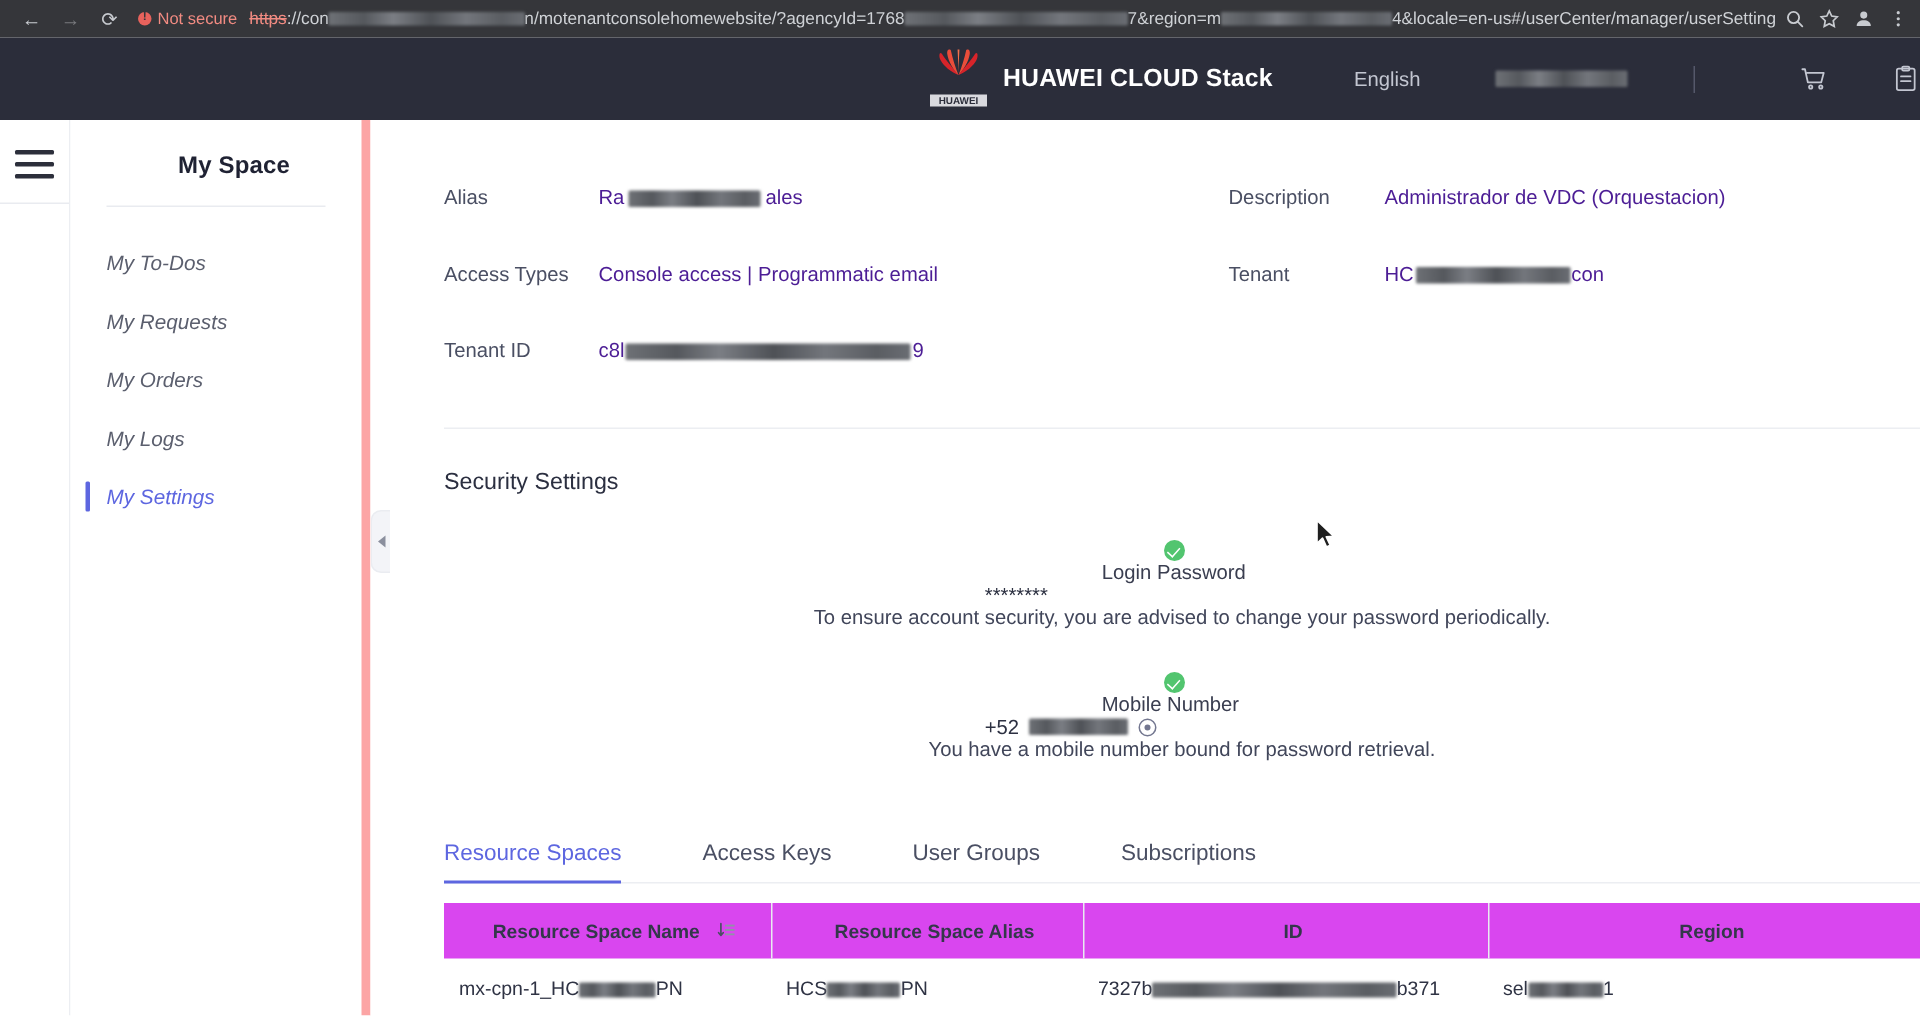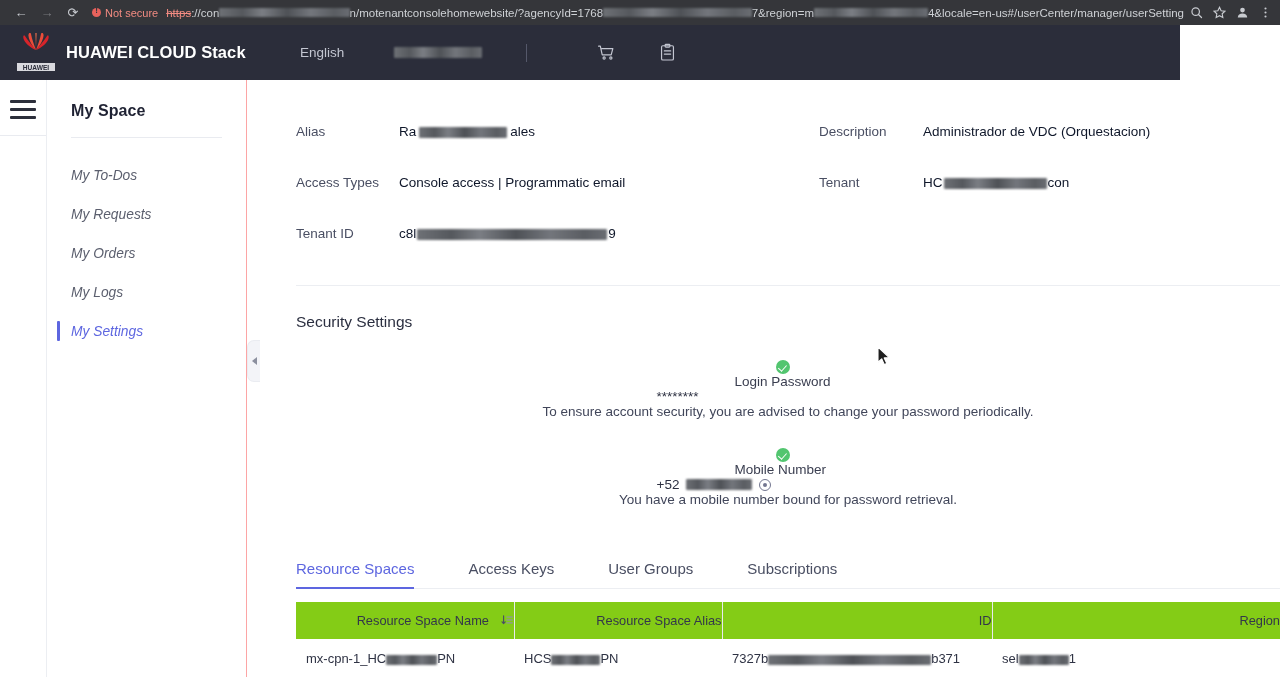"HUAWEI CLOUD Stack" .topnav { justify-content: none -> flex-end; width: 1180px -> 1280px }
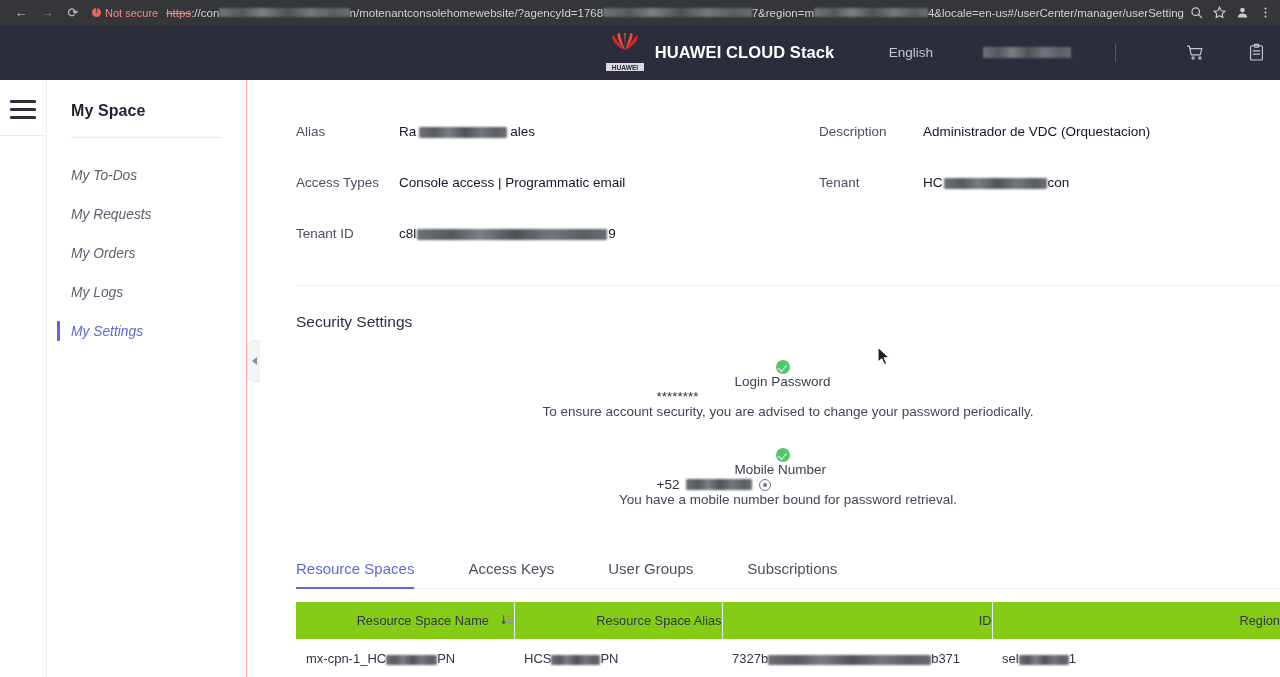"English" .navright { padding-right: 14px -> none }
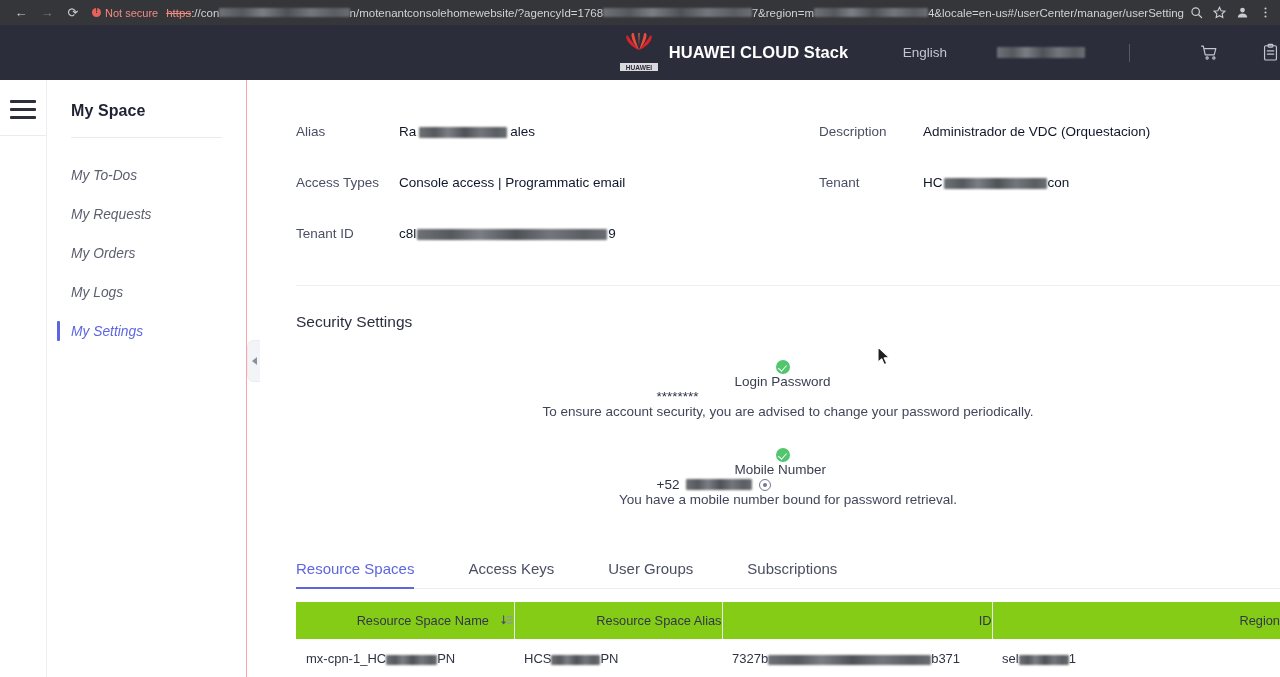"My Space" .sidebar { border-right: 1px solid #fca5a5 -> 6px solid #fca5a5; text-align: none -> center }
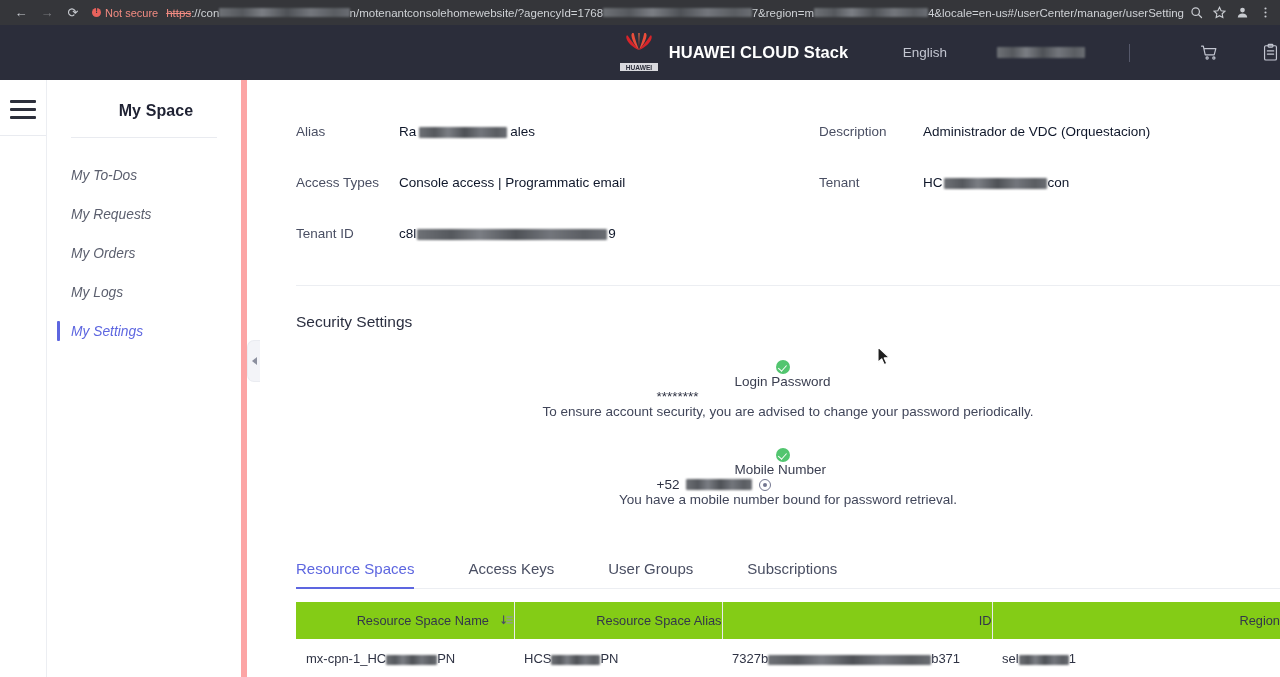"Ra ales" .info-value { color: #0f172a -> #4c1d95 }
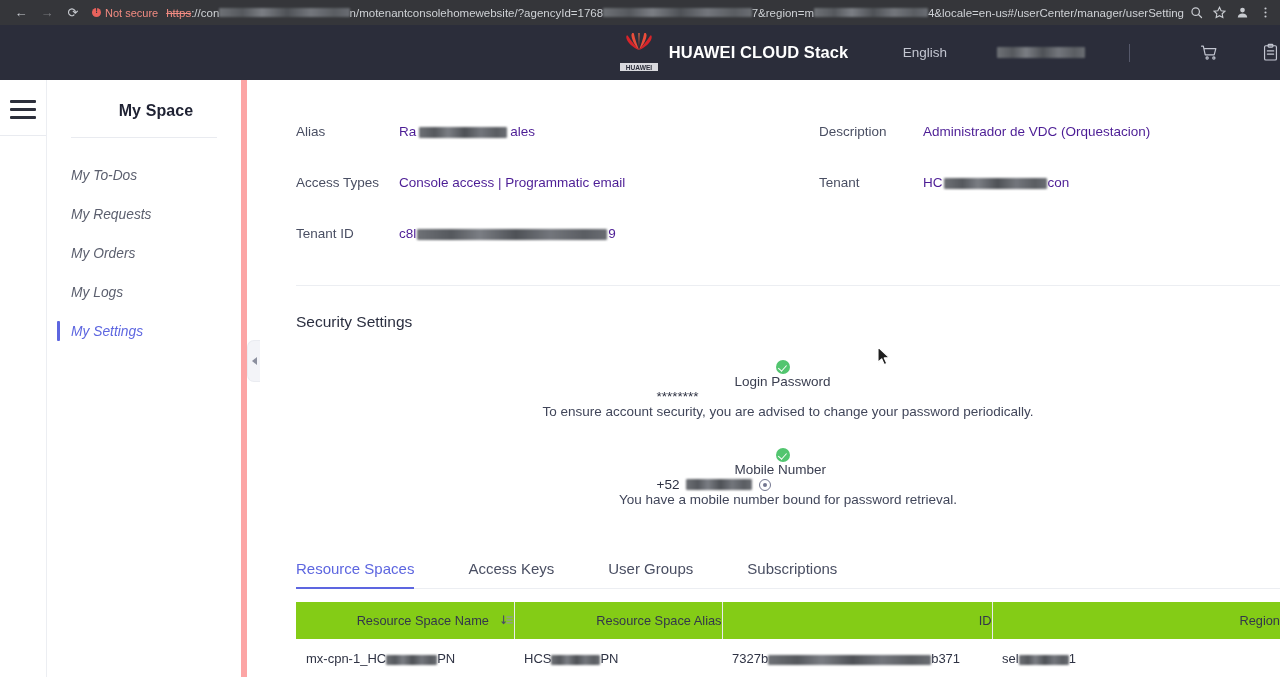"Resource Space Name" .tbl th { background: #84cc16 -> #d946ef; font-weight: normal -> bold; text-align: right -> center }
